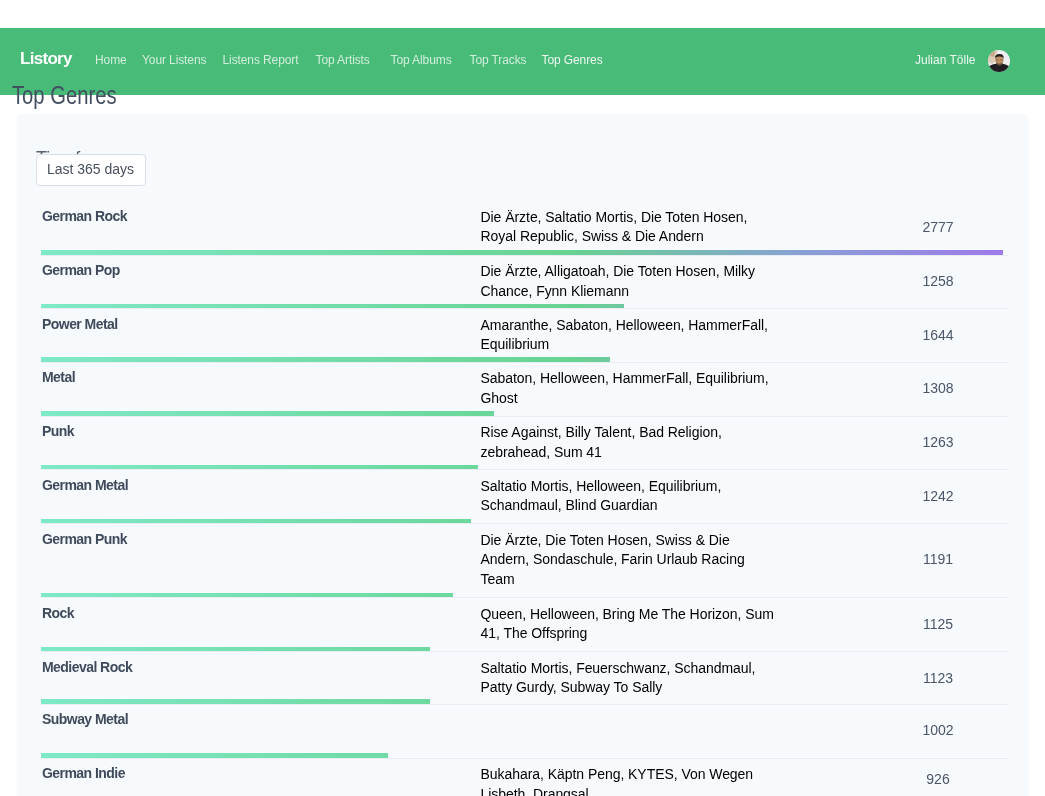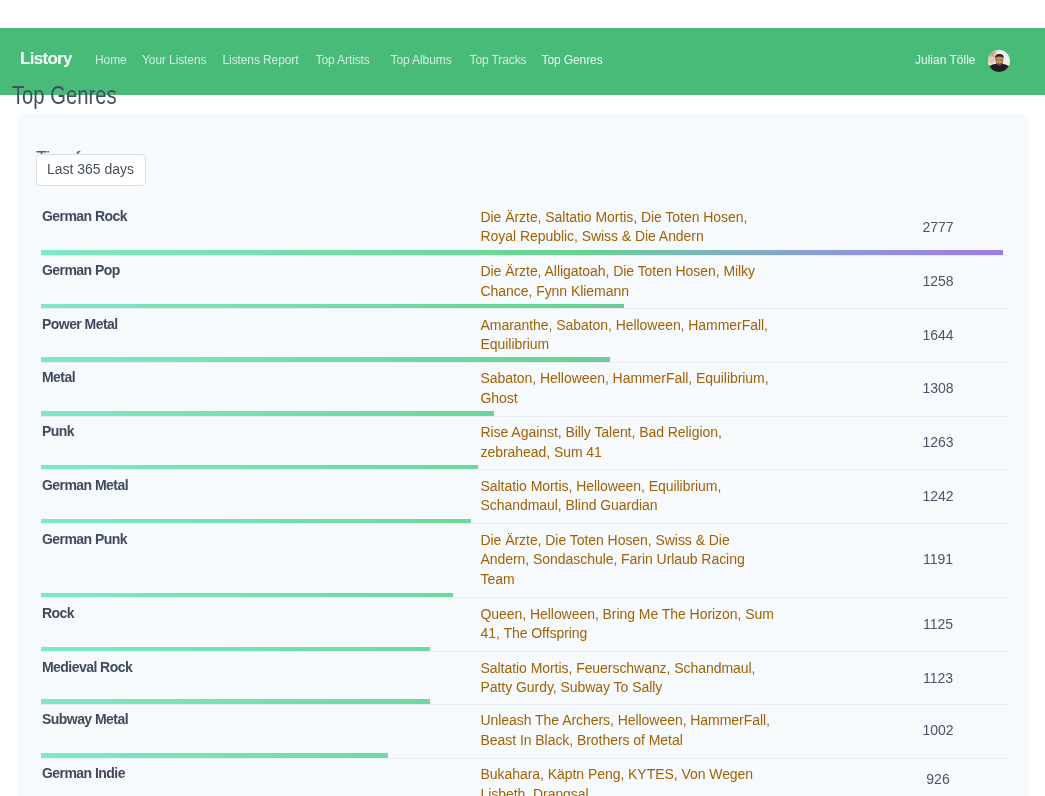"Die Ärzte, Saltatio Mortis, Die" .ra { color: #a16207 -> #000000 }
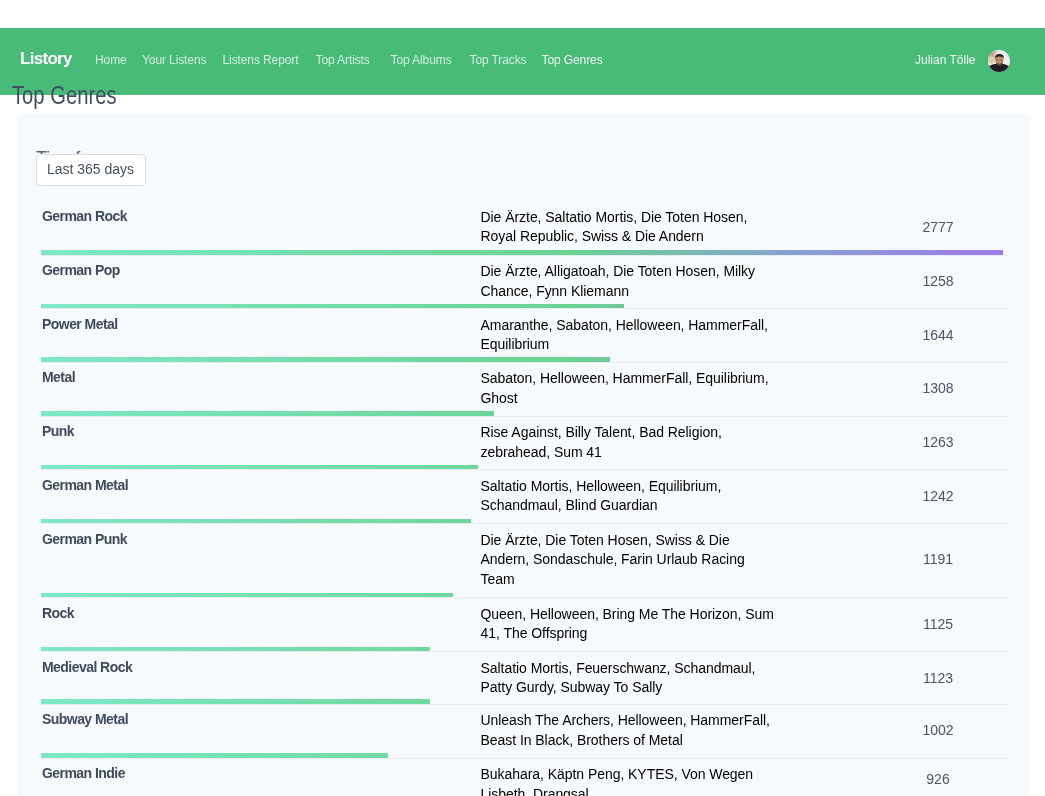"Unleash The Archers, Helloween," div.ra { html: <div>Unleash The Archers, Helloween, HammerFall,<br>Beast In Black, Brothers of Metal</div> -> none }
